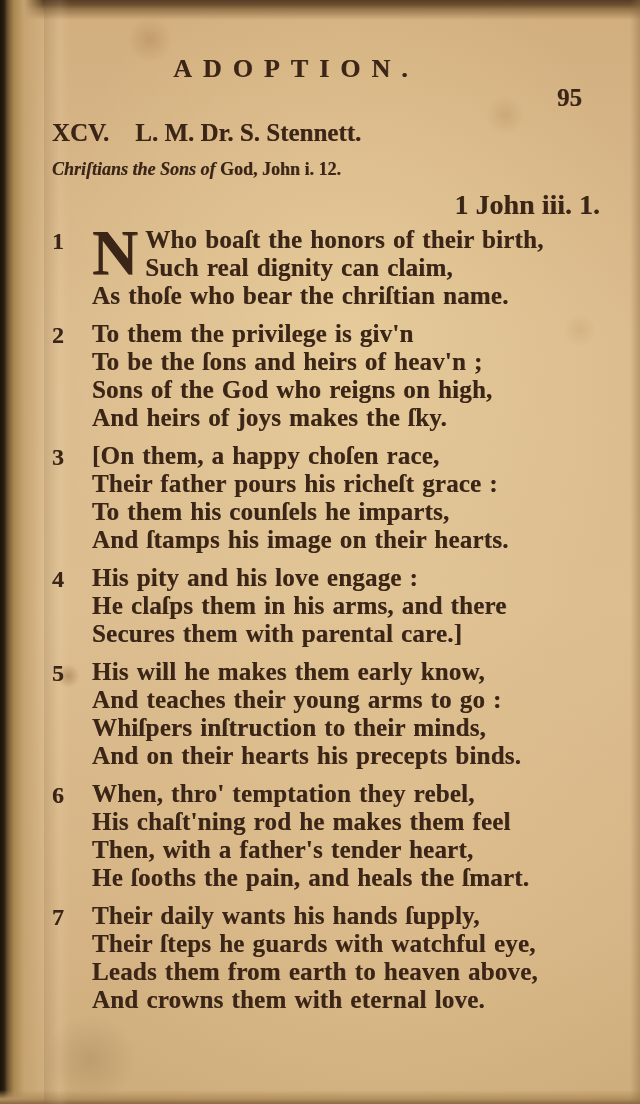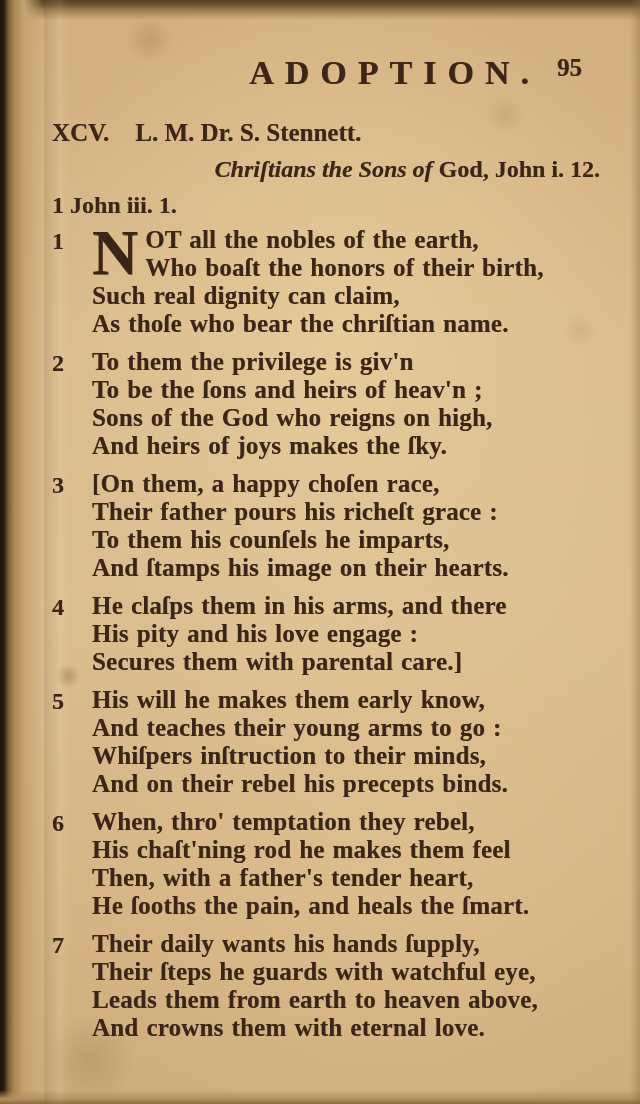"ADOPTION." .head-title { font-size: 34px -> 26px; text-align: right -> center }
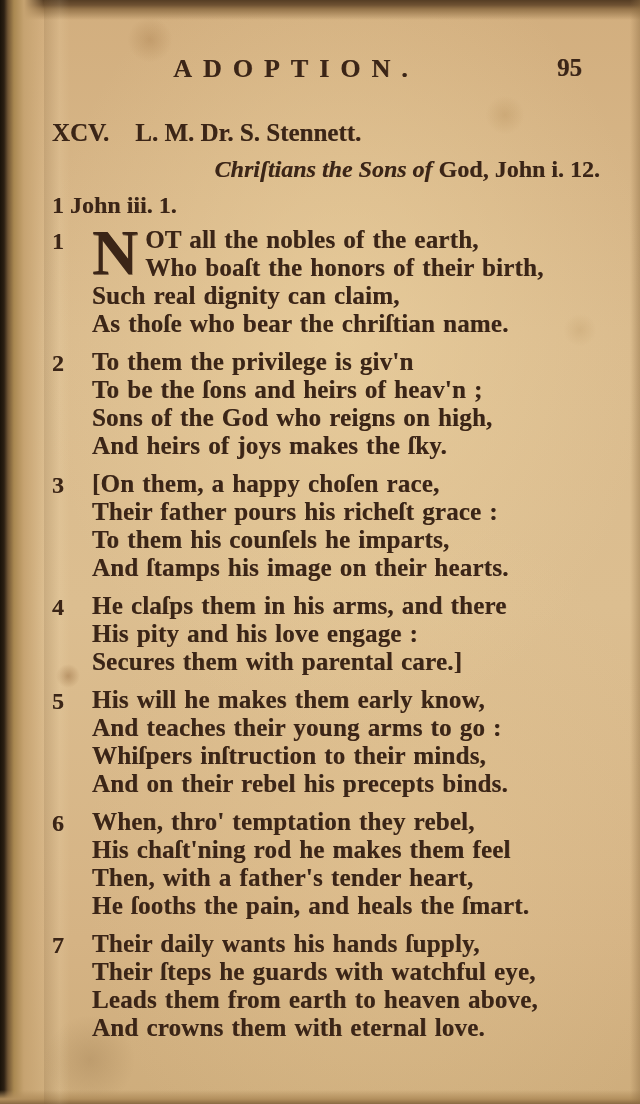"95" .folio { top: 0 -> 30px }
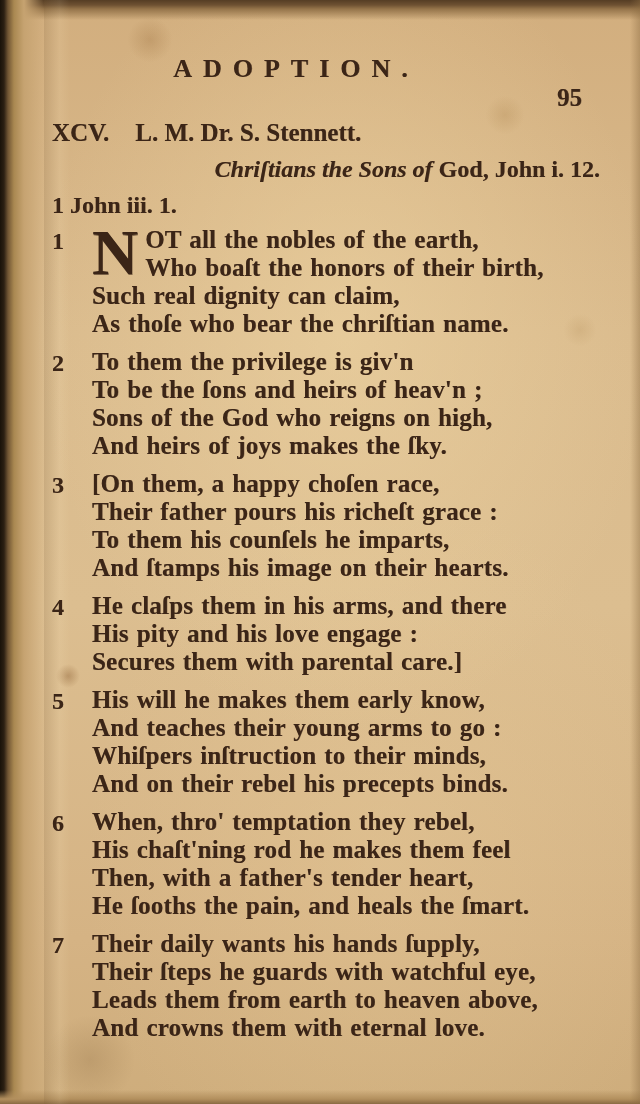"Chriſtians the Sons of God," .hymn-subtitle { font-size: 24px -> 18px; text-align: right -> left }
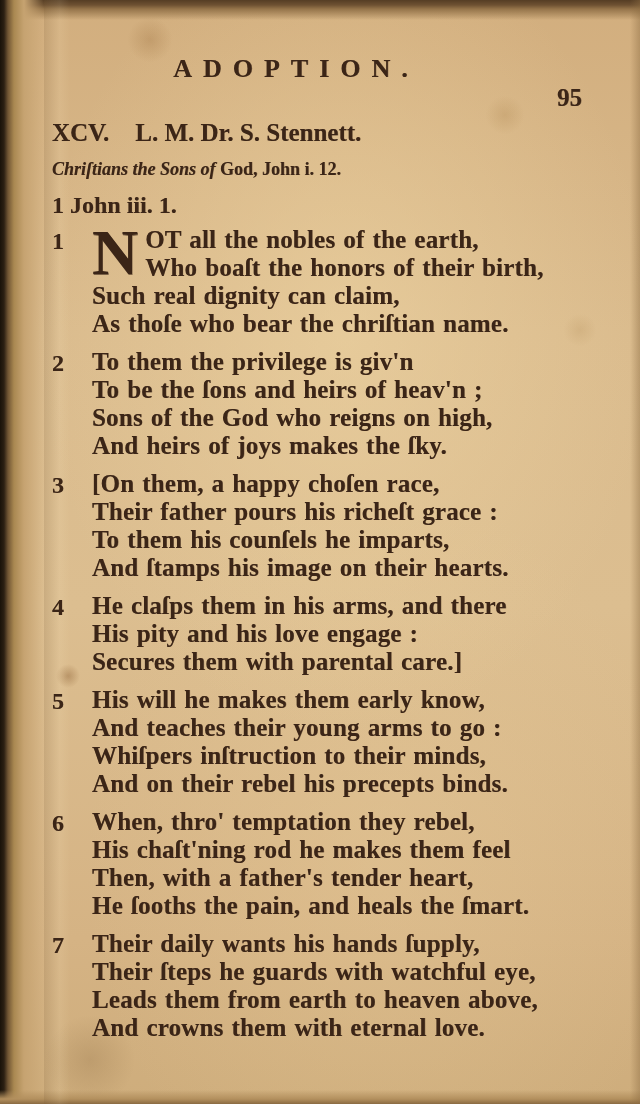"1 John iii. 1." .scripture { font-size: 24px -> 28px; text-align: left -> right }
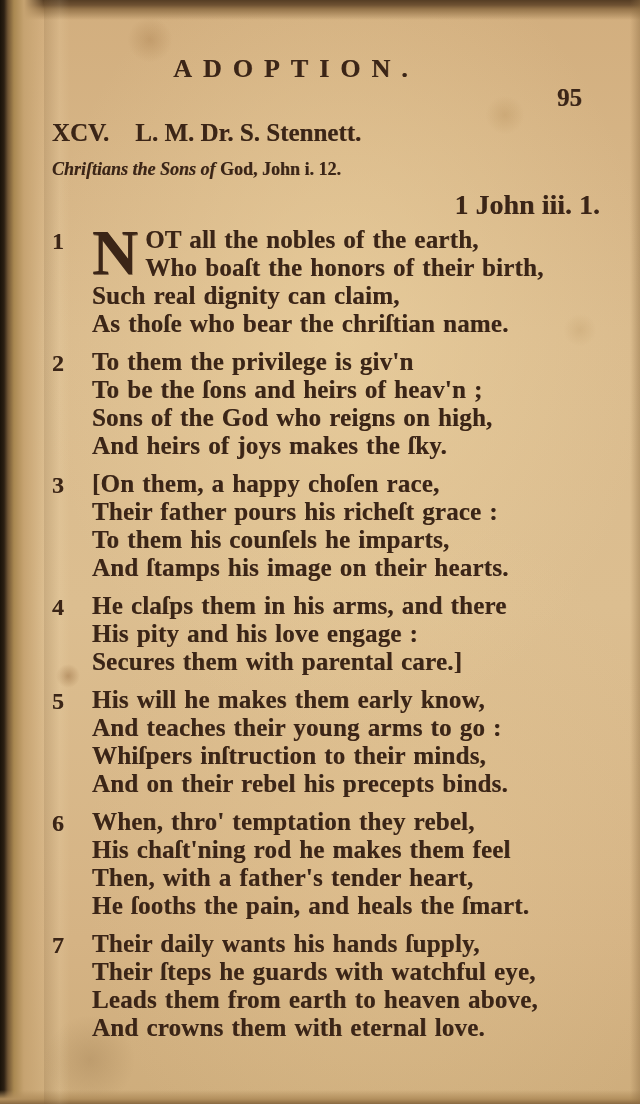"OT all the nobles of" div.line { html: <div>OT all the nobles of the earth,</div> -> none }
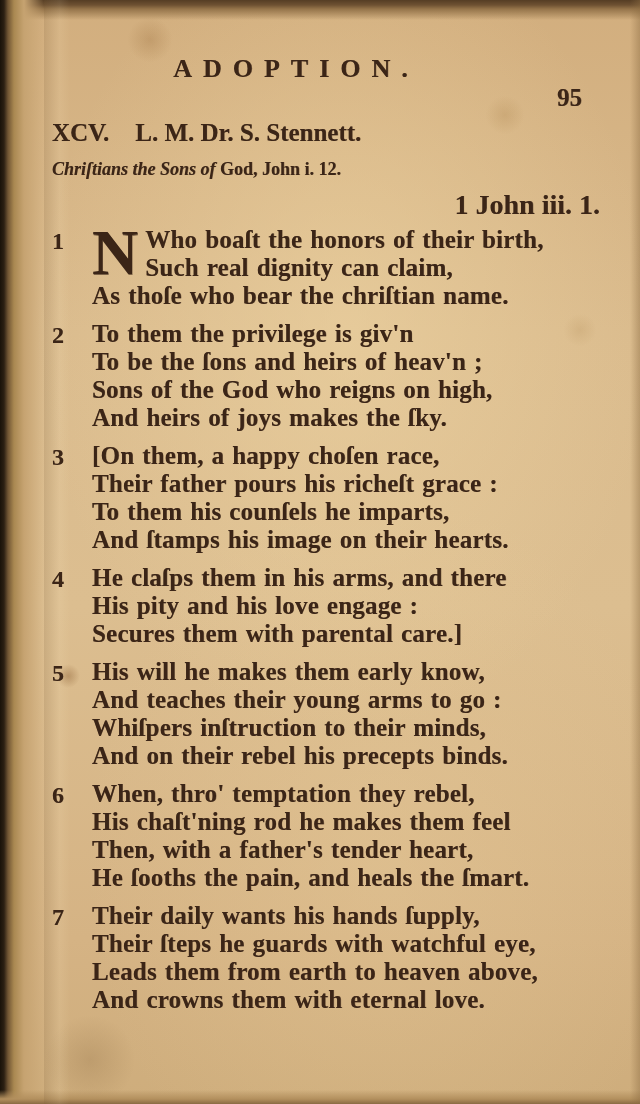"He claſps them in his" div.line { order: before "His pity and his love" -> after "His pity and his love" }
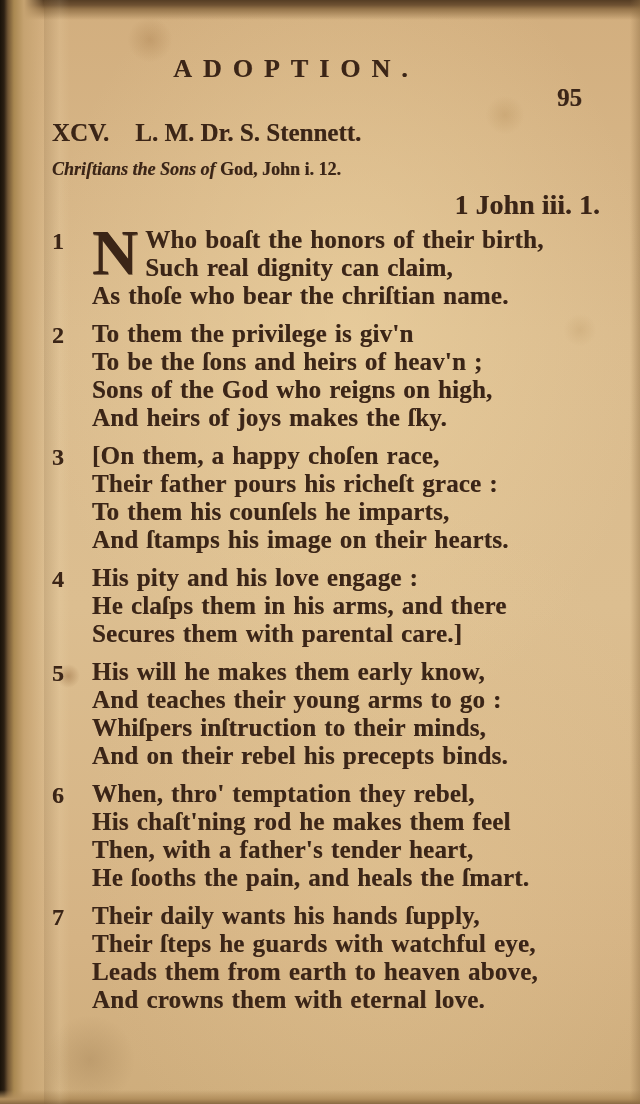"And on their rebel his" div.line { text: rebel -> hearts }
